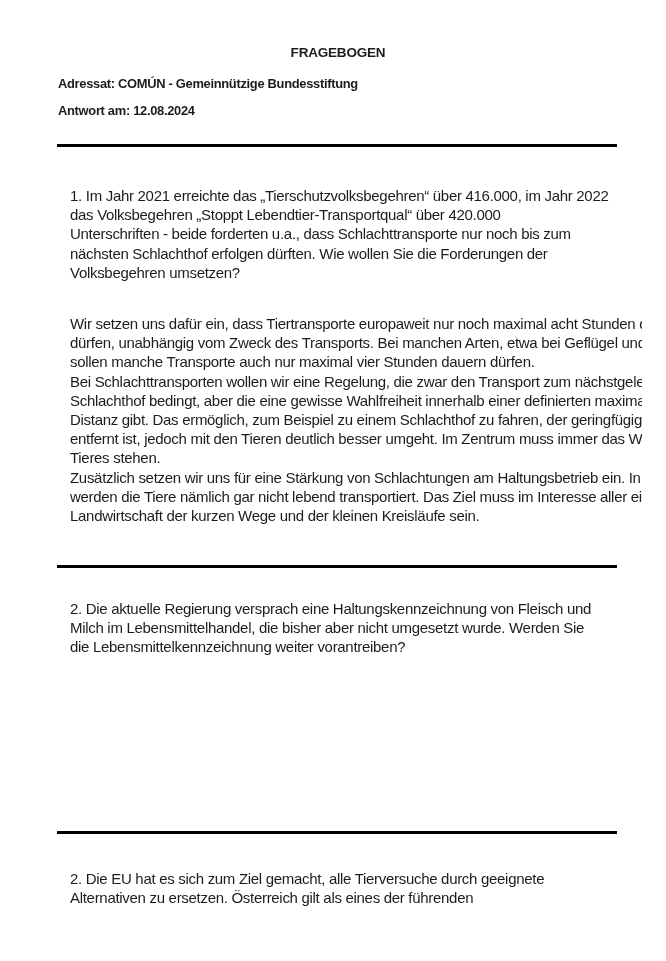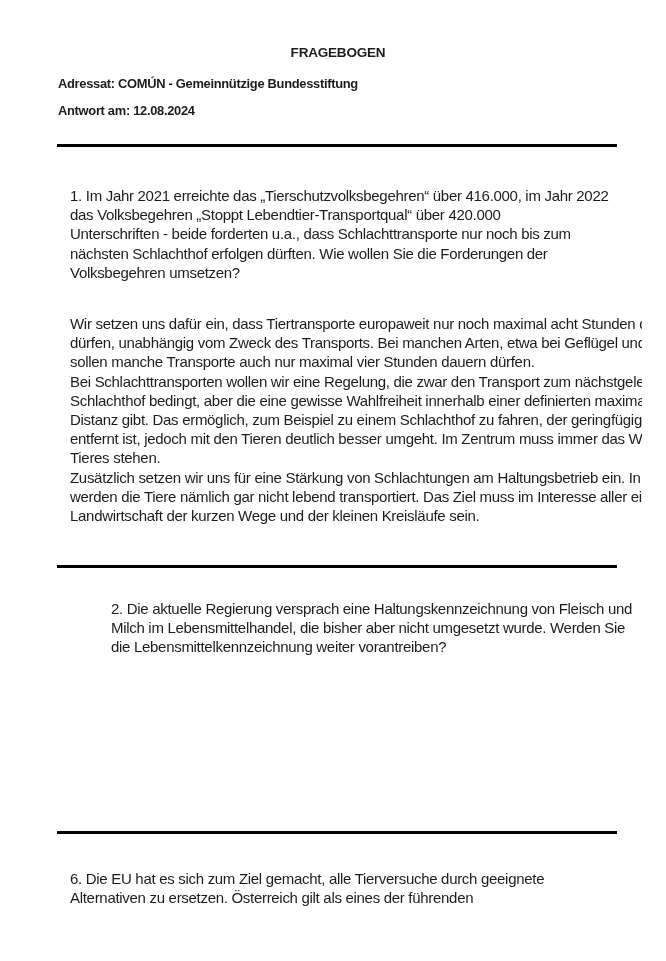"2. Die aktuelle Regierung versprach" .q2 { margin-left: 41px -> none }
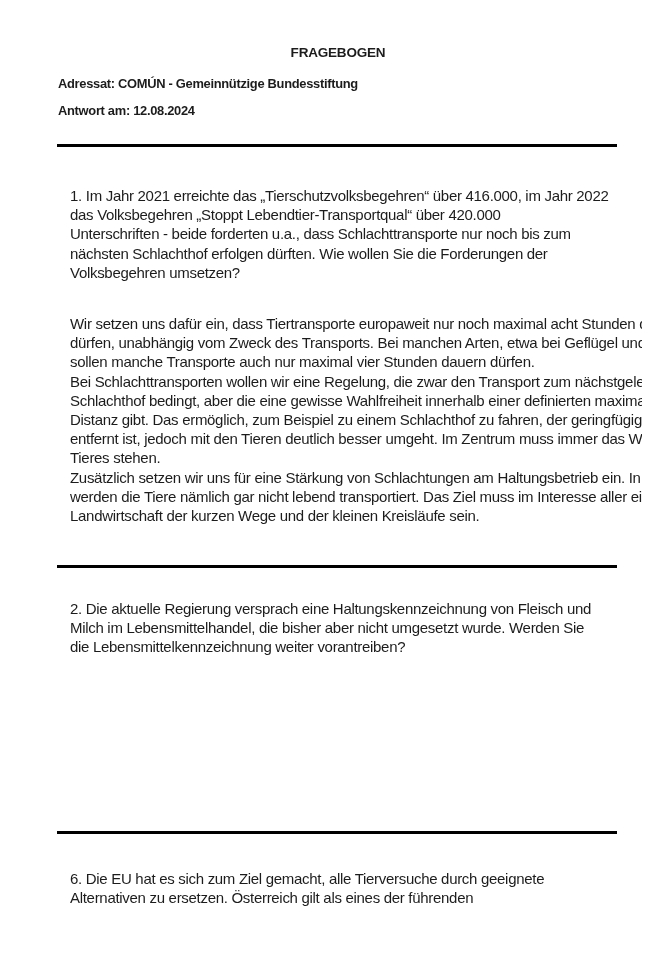"6. Die EU hat es" div.body-text { text: 6 -> 2 }
